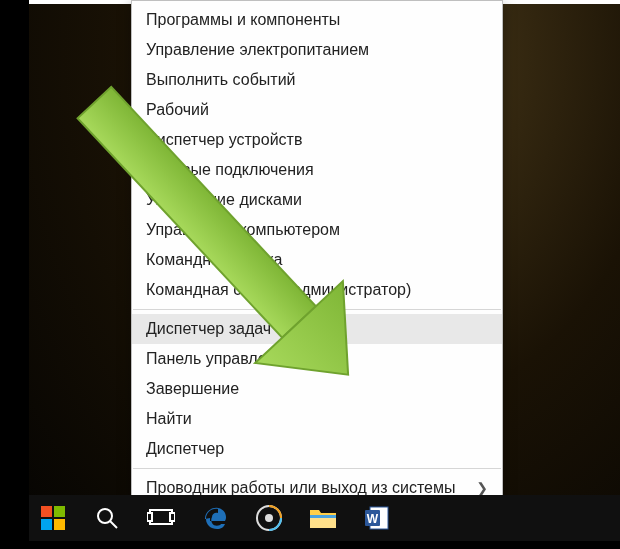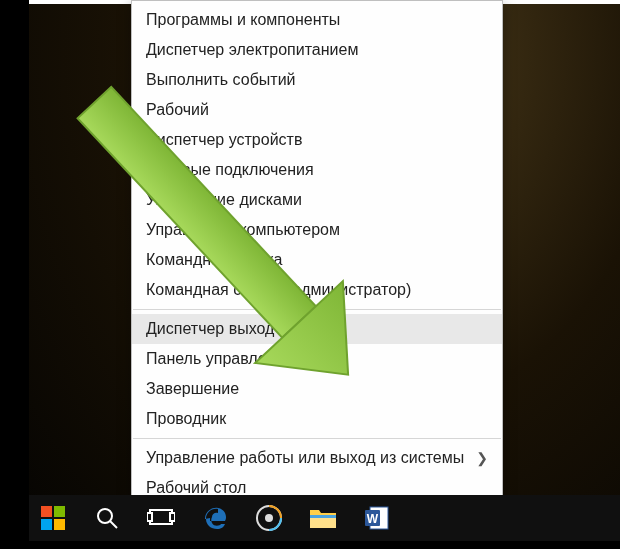"Диспетчер электропитанием" span { text: Диспетчер -> Управление }
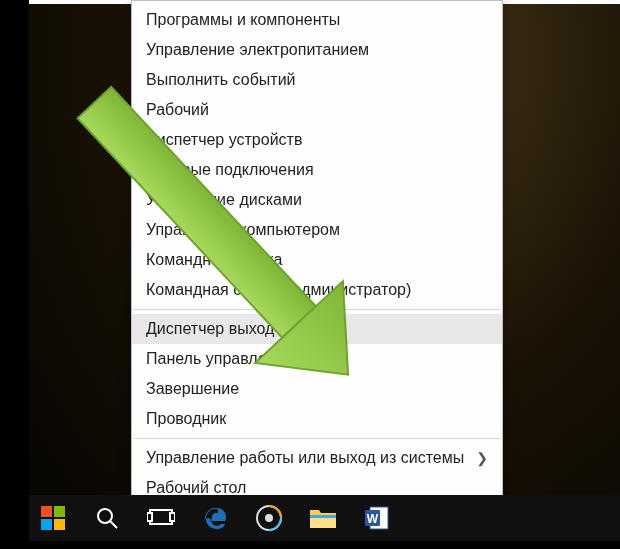"Диспетчер выход" span { text: выход -> задач }
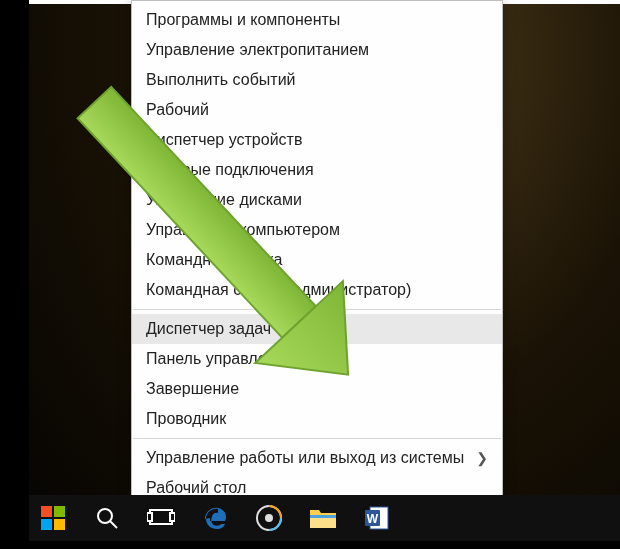"Найти" div.menu-item { html: none -> <div> <span>Найти</span> </div> }
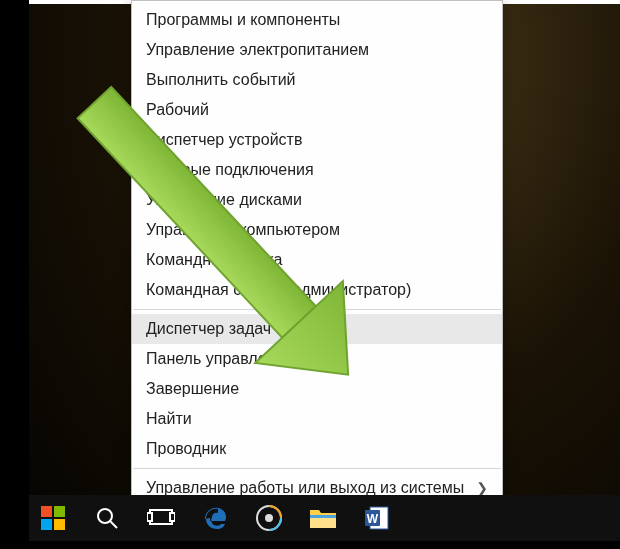"Проводник" span { text: Проводник -> Диспетчер }
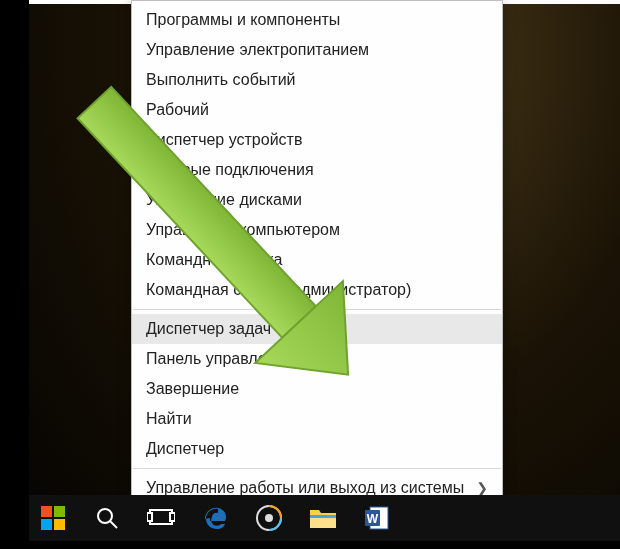"Управление работы или выход из" span { text: Управление -> Проводник }
